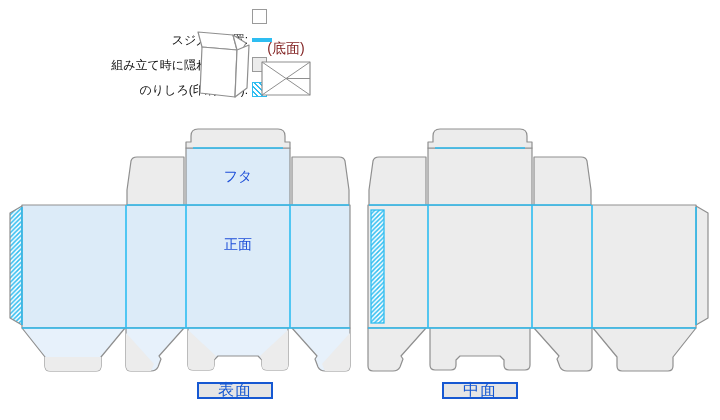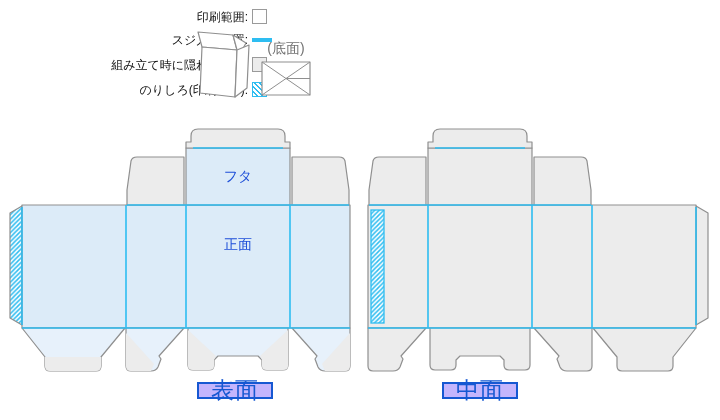"印刷範囲:" div.legend-label { html: <div>印刷範囲:</div> -> none }
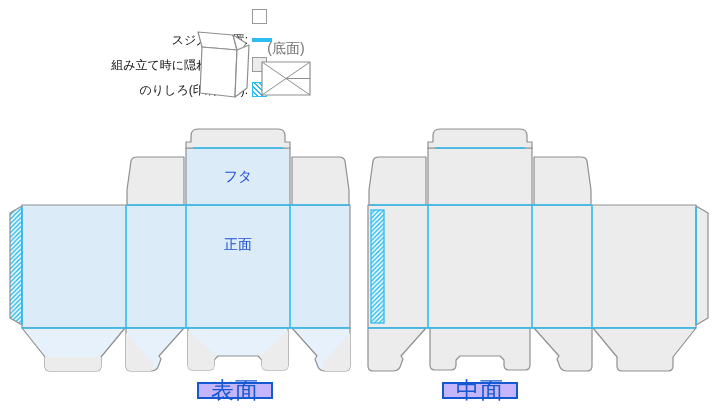"(底面)" .bottom-face-text { color: #737373 -> #7f1d1d }
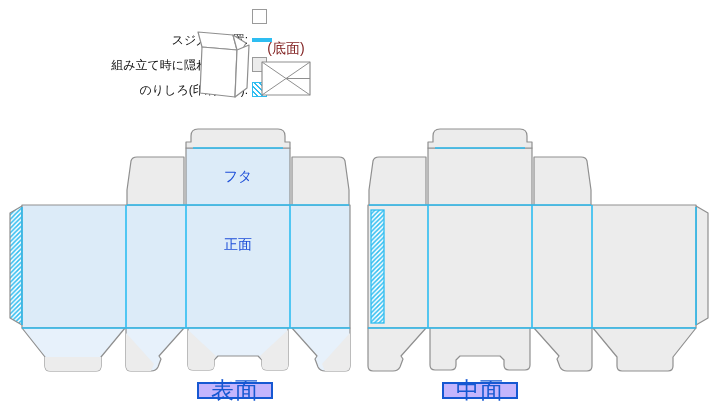"表面" .caption-box { background: #c4b5fd -> #e5e5e5; font-size: 23px -> 16px }
